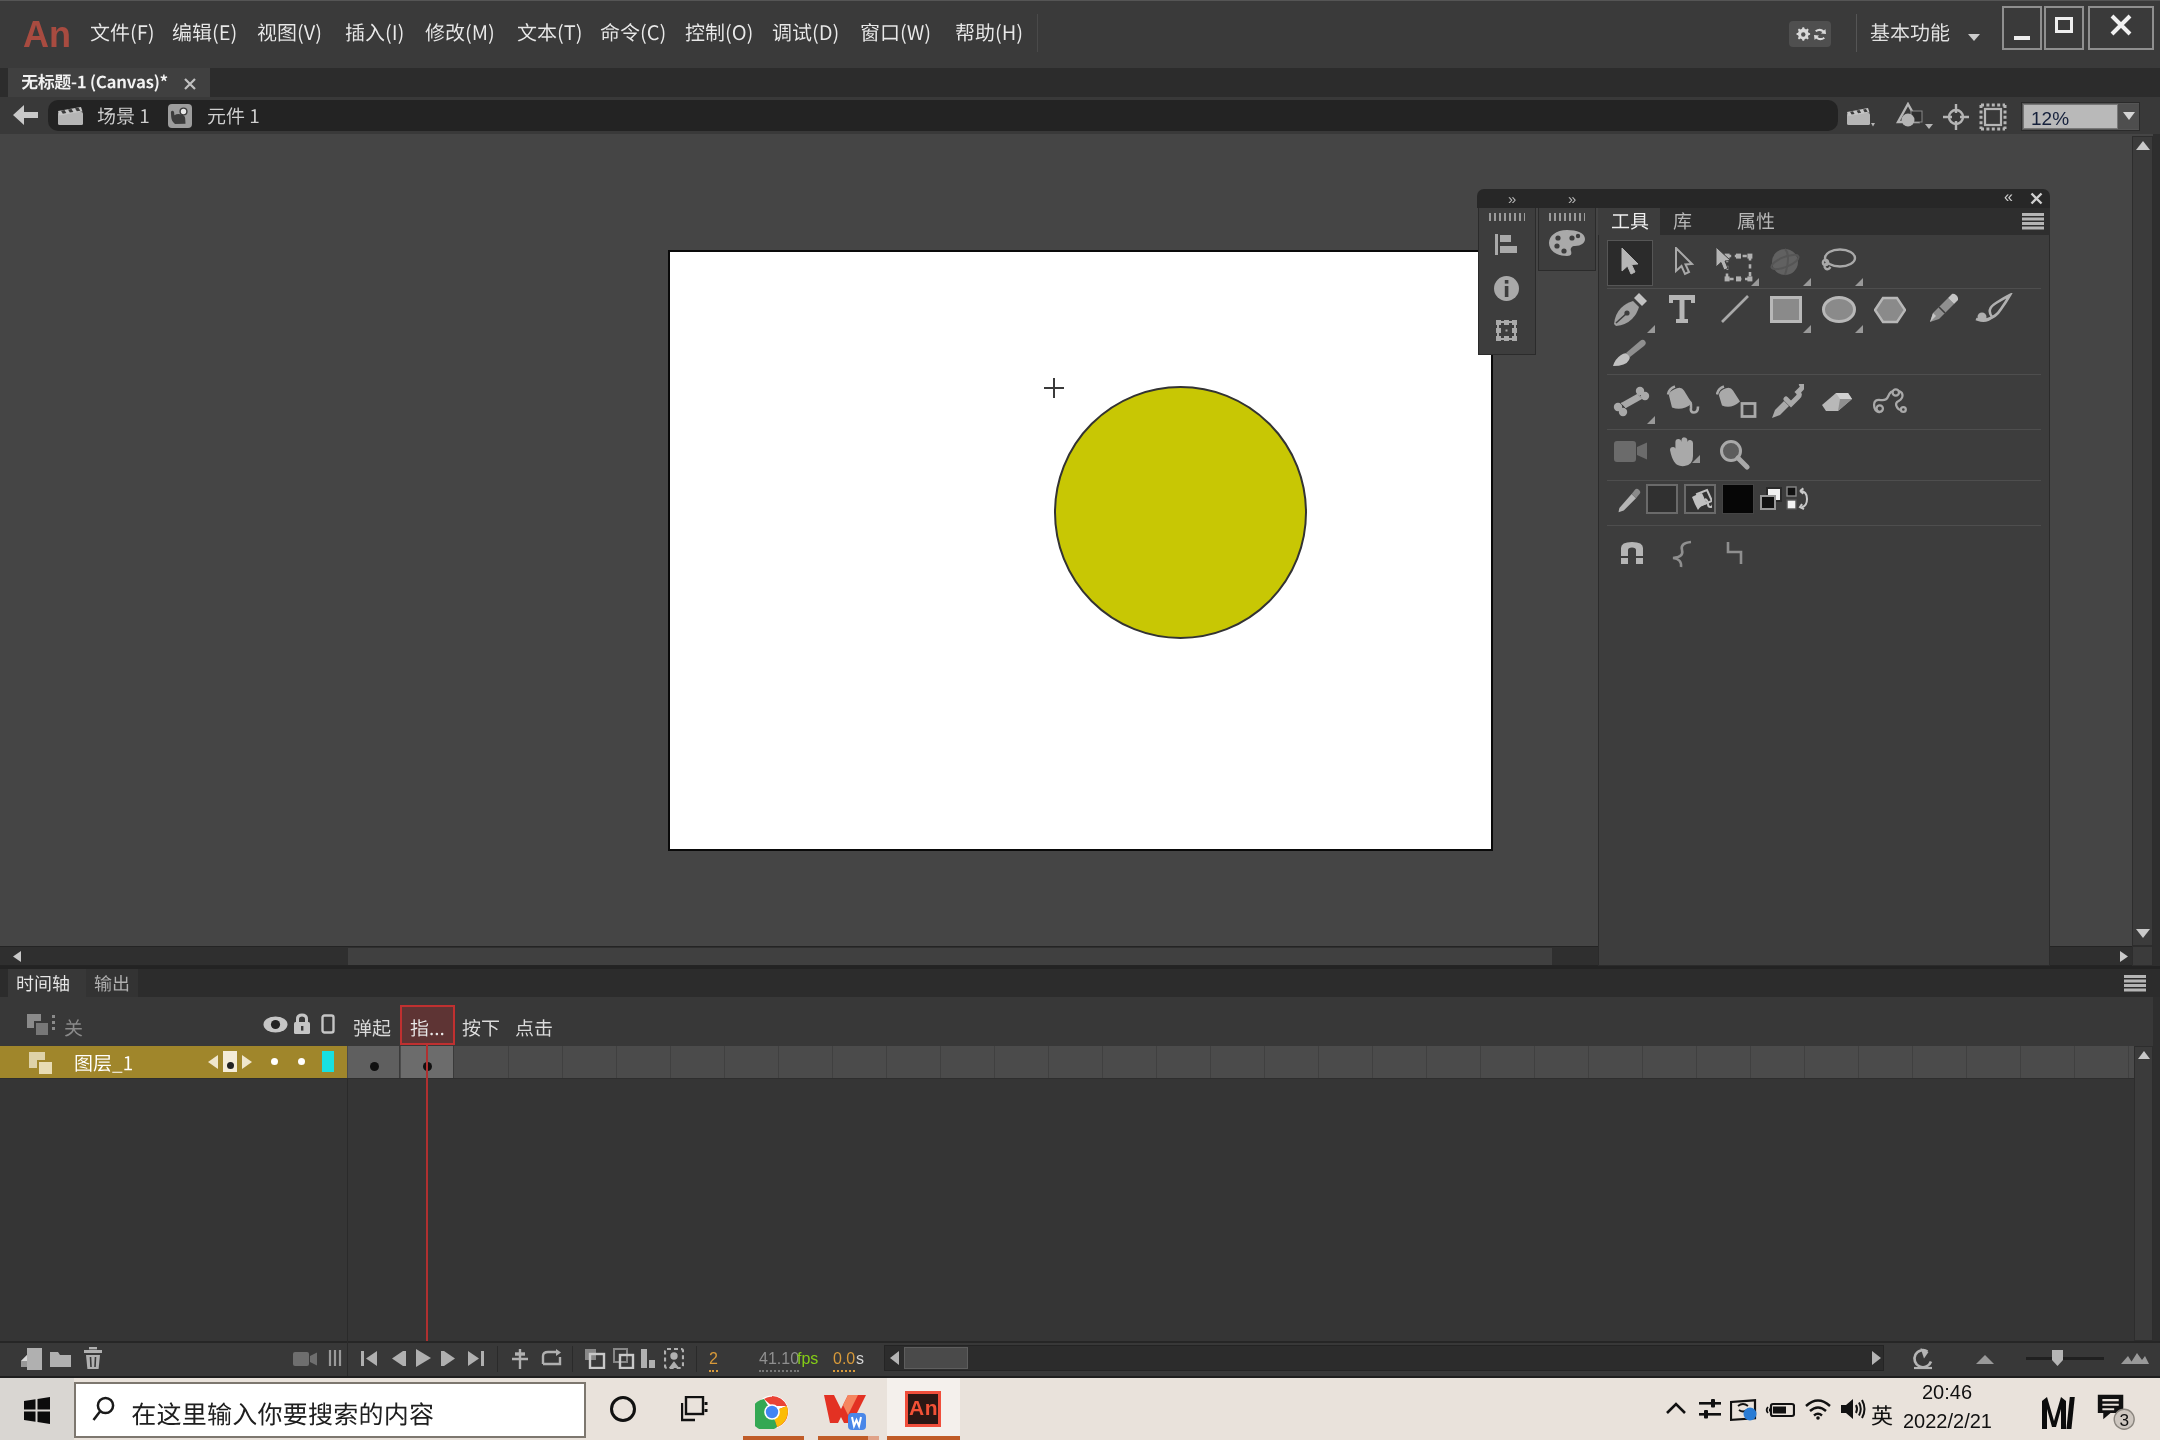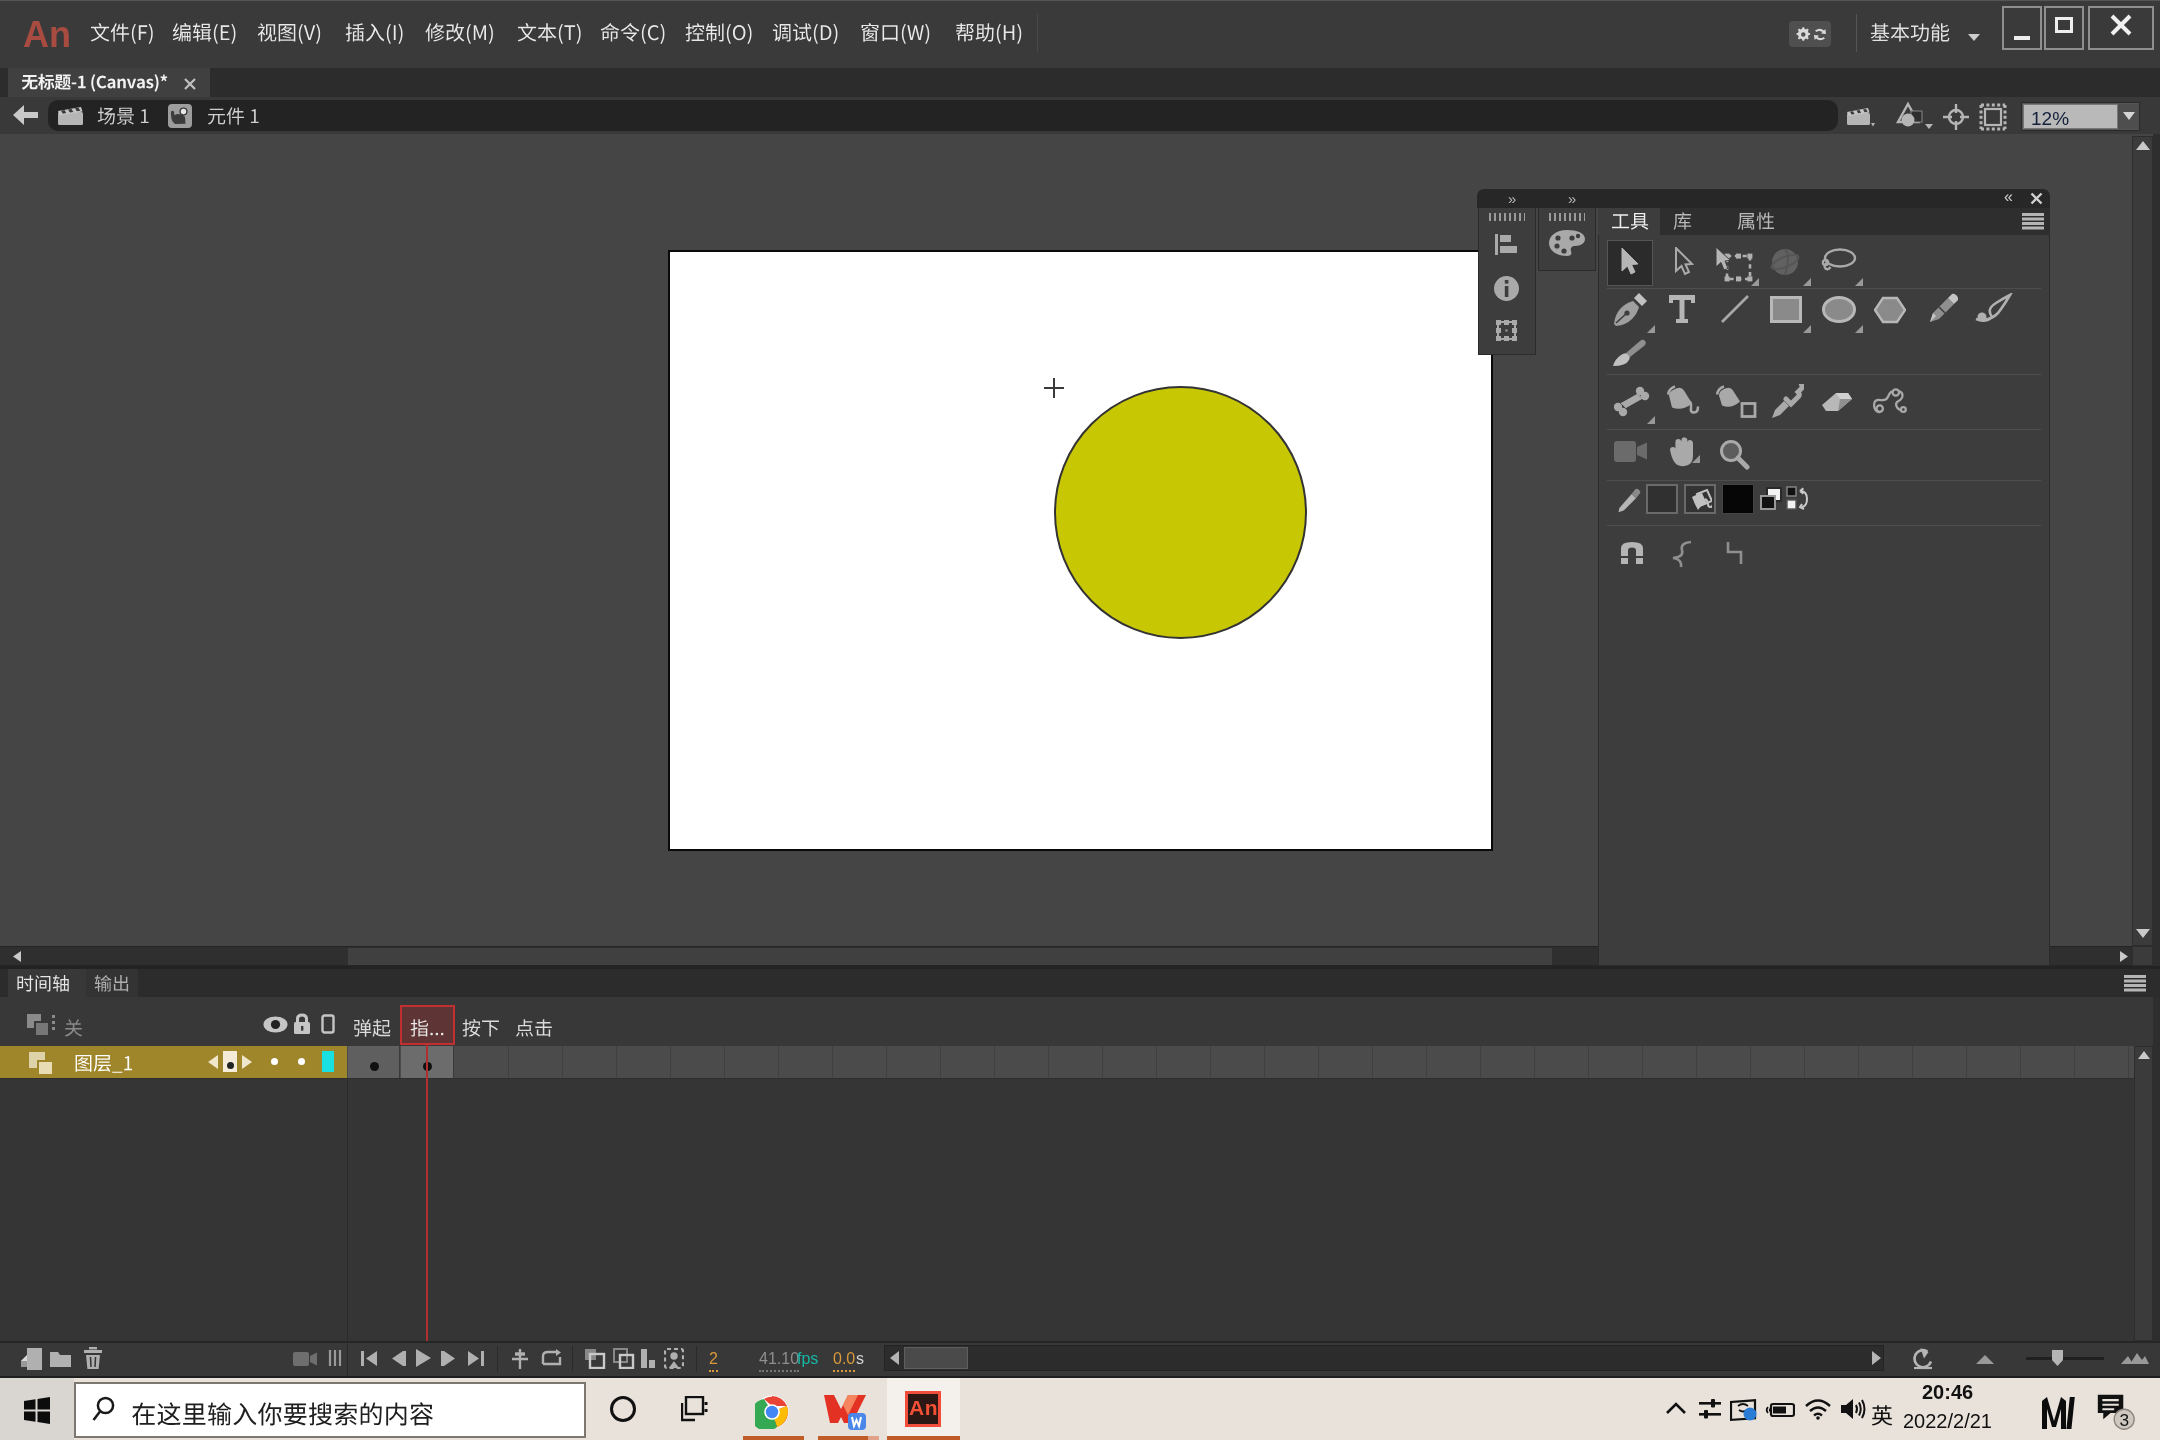"fps" div { color: #14b8a6 -> #84cc16 }
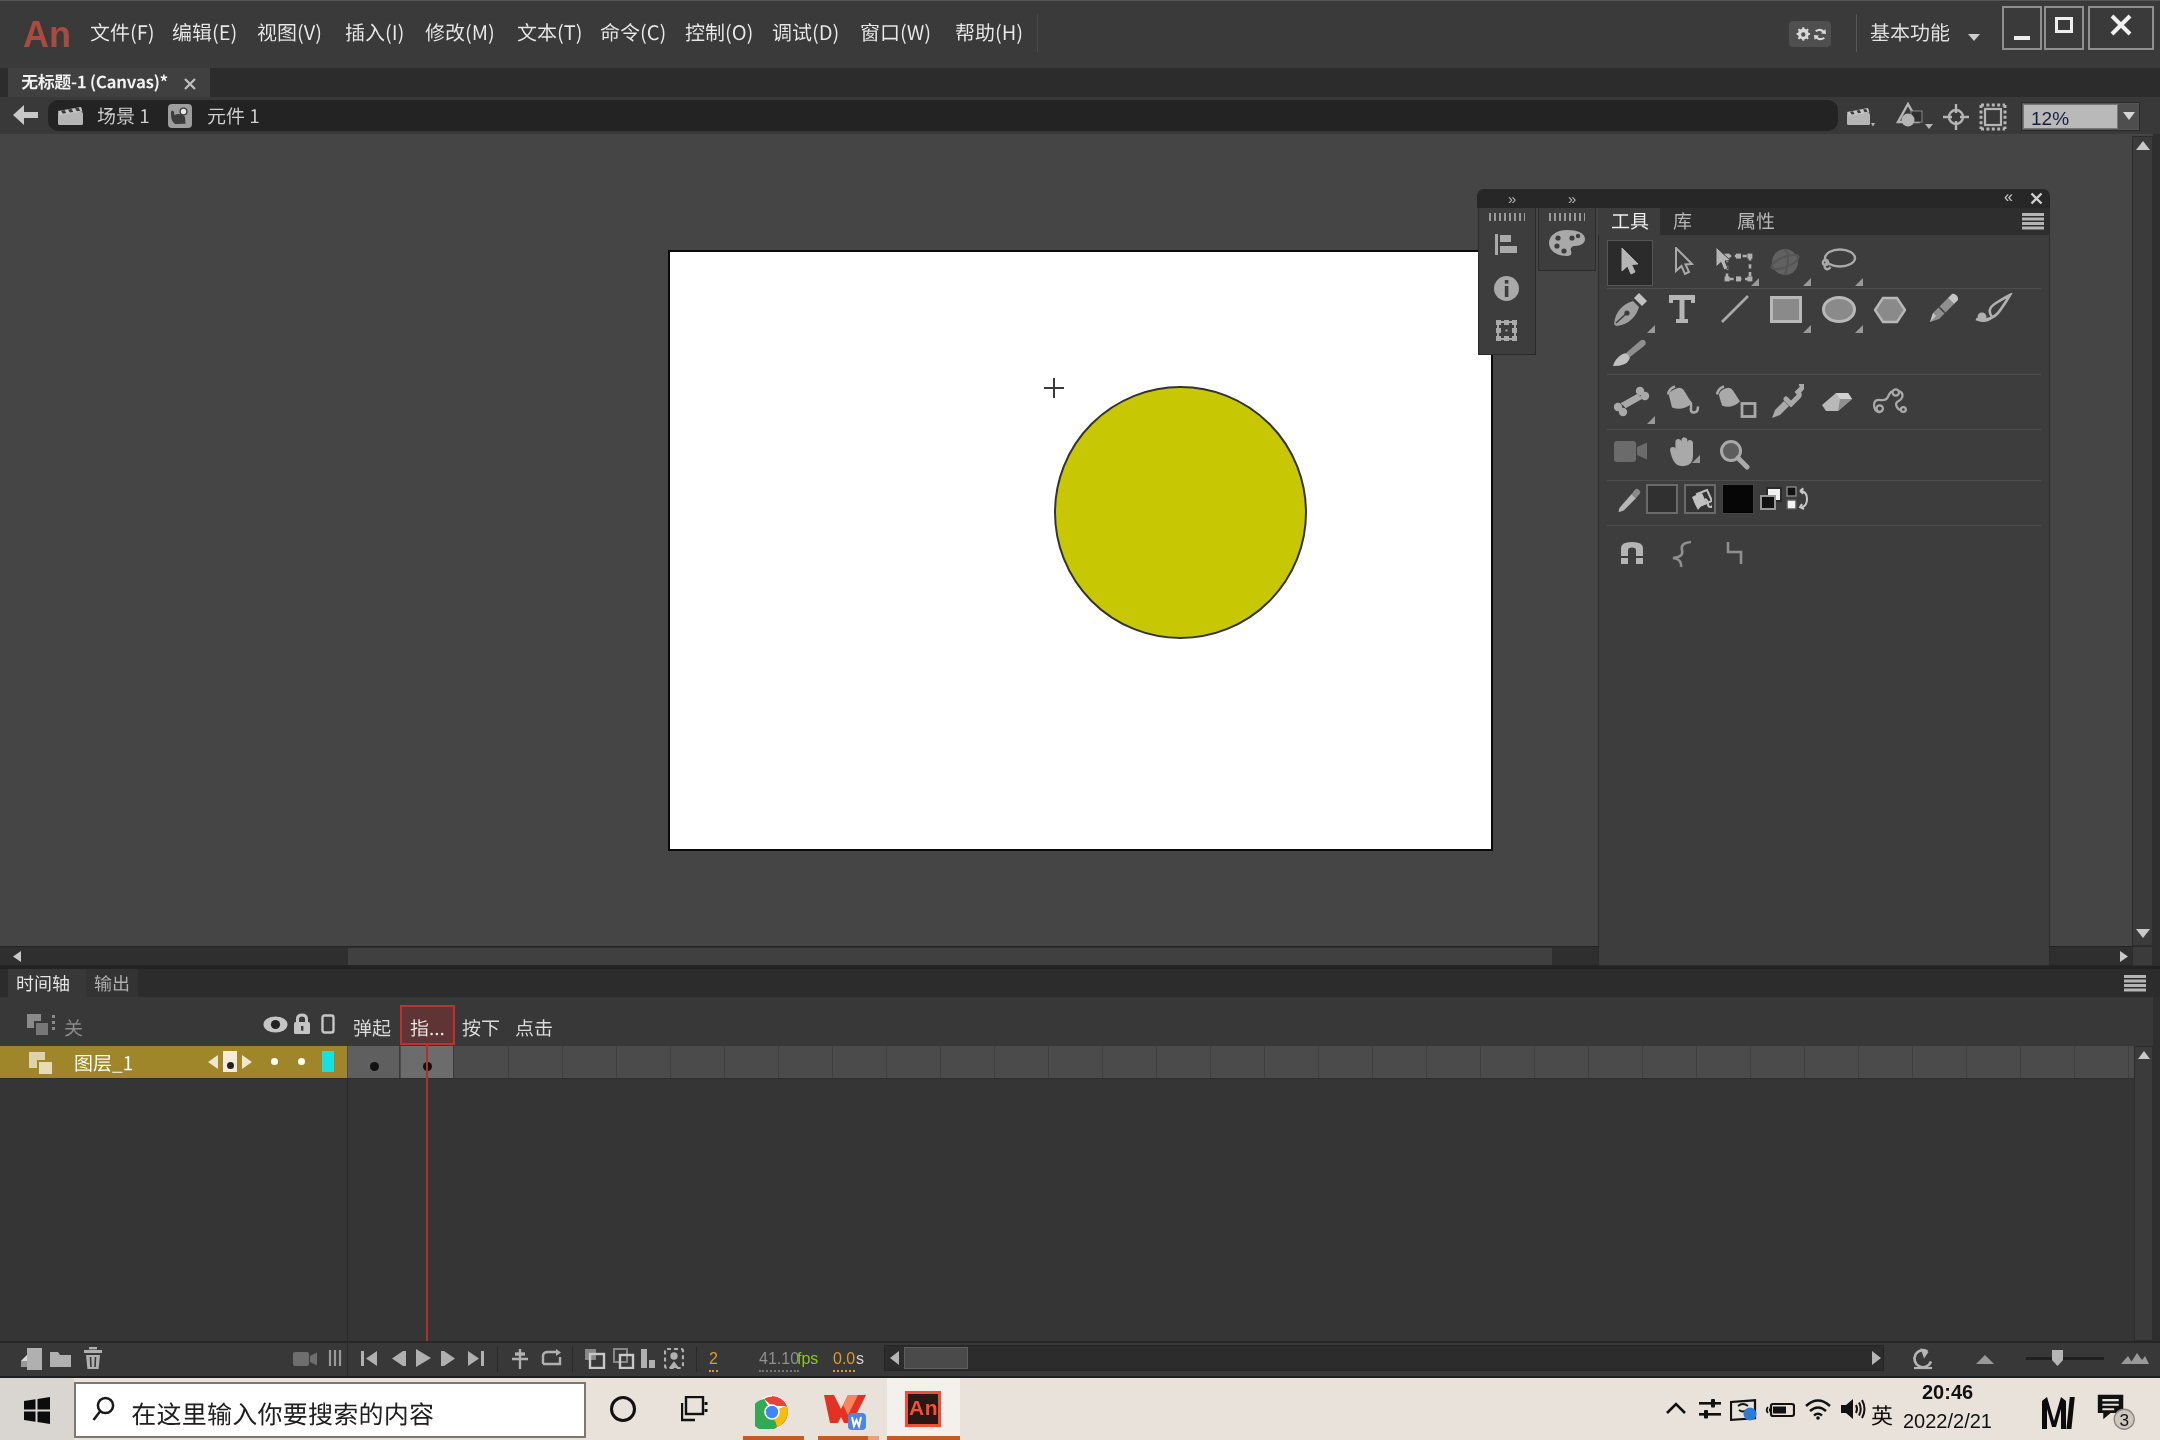"20:46" div { font-weight: 700 -> 400 }
